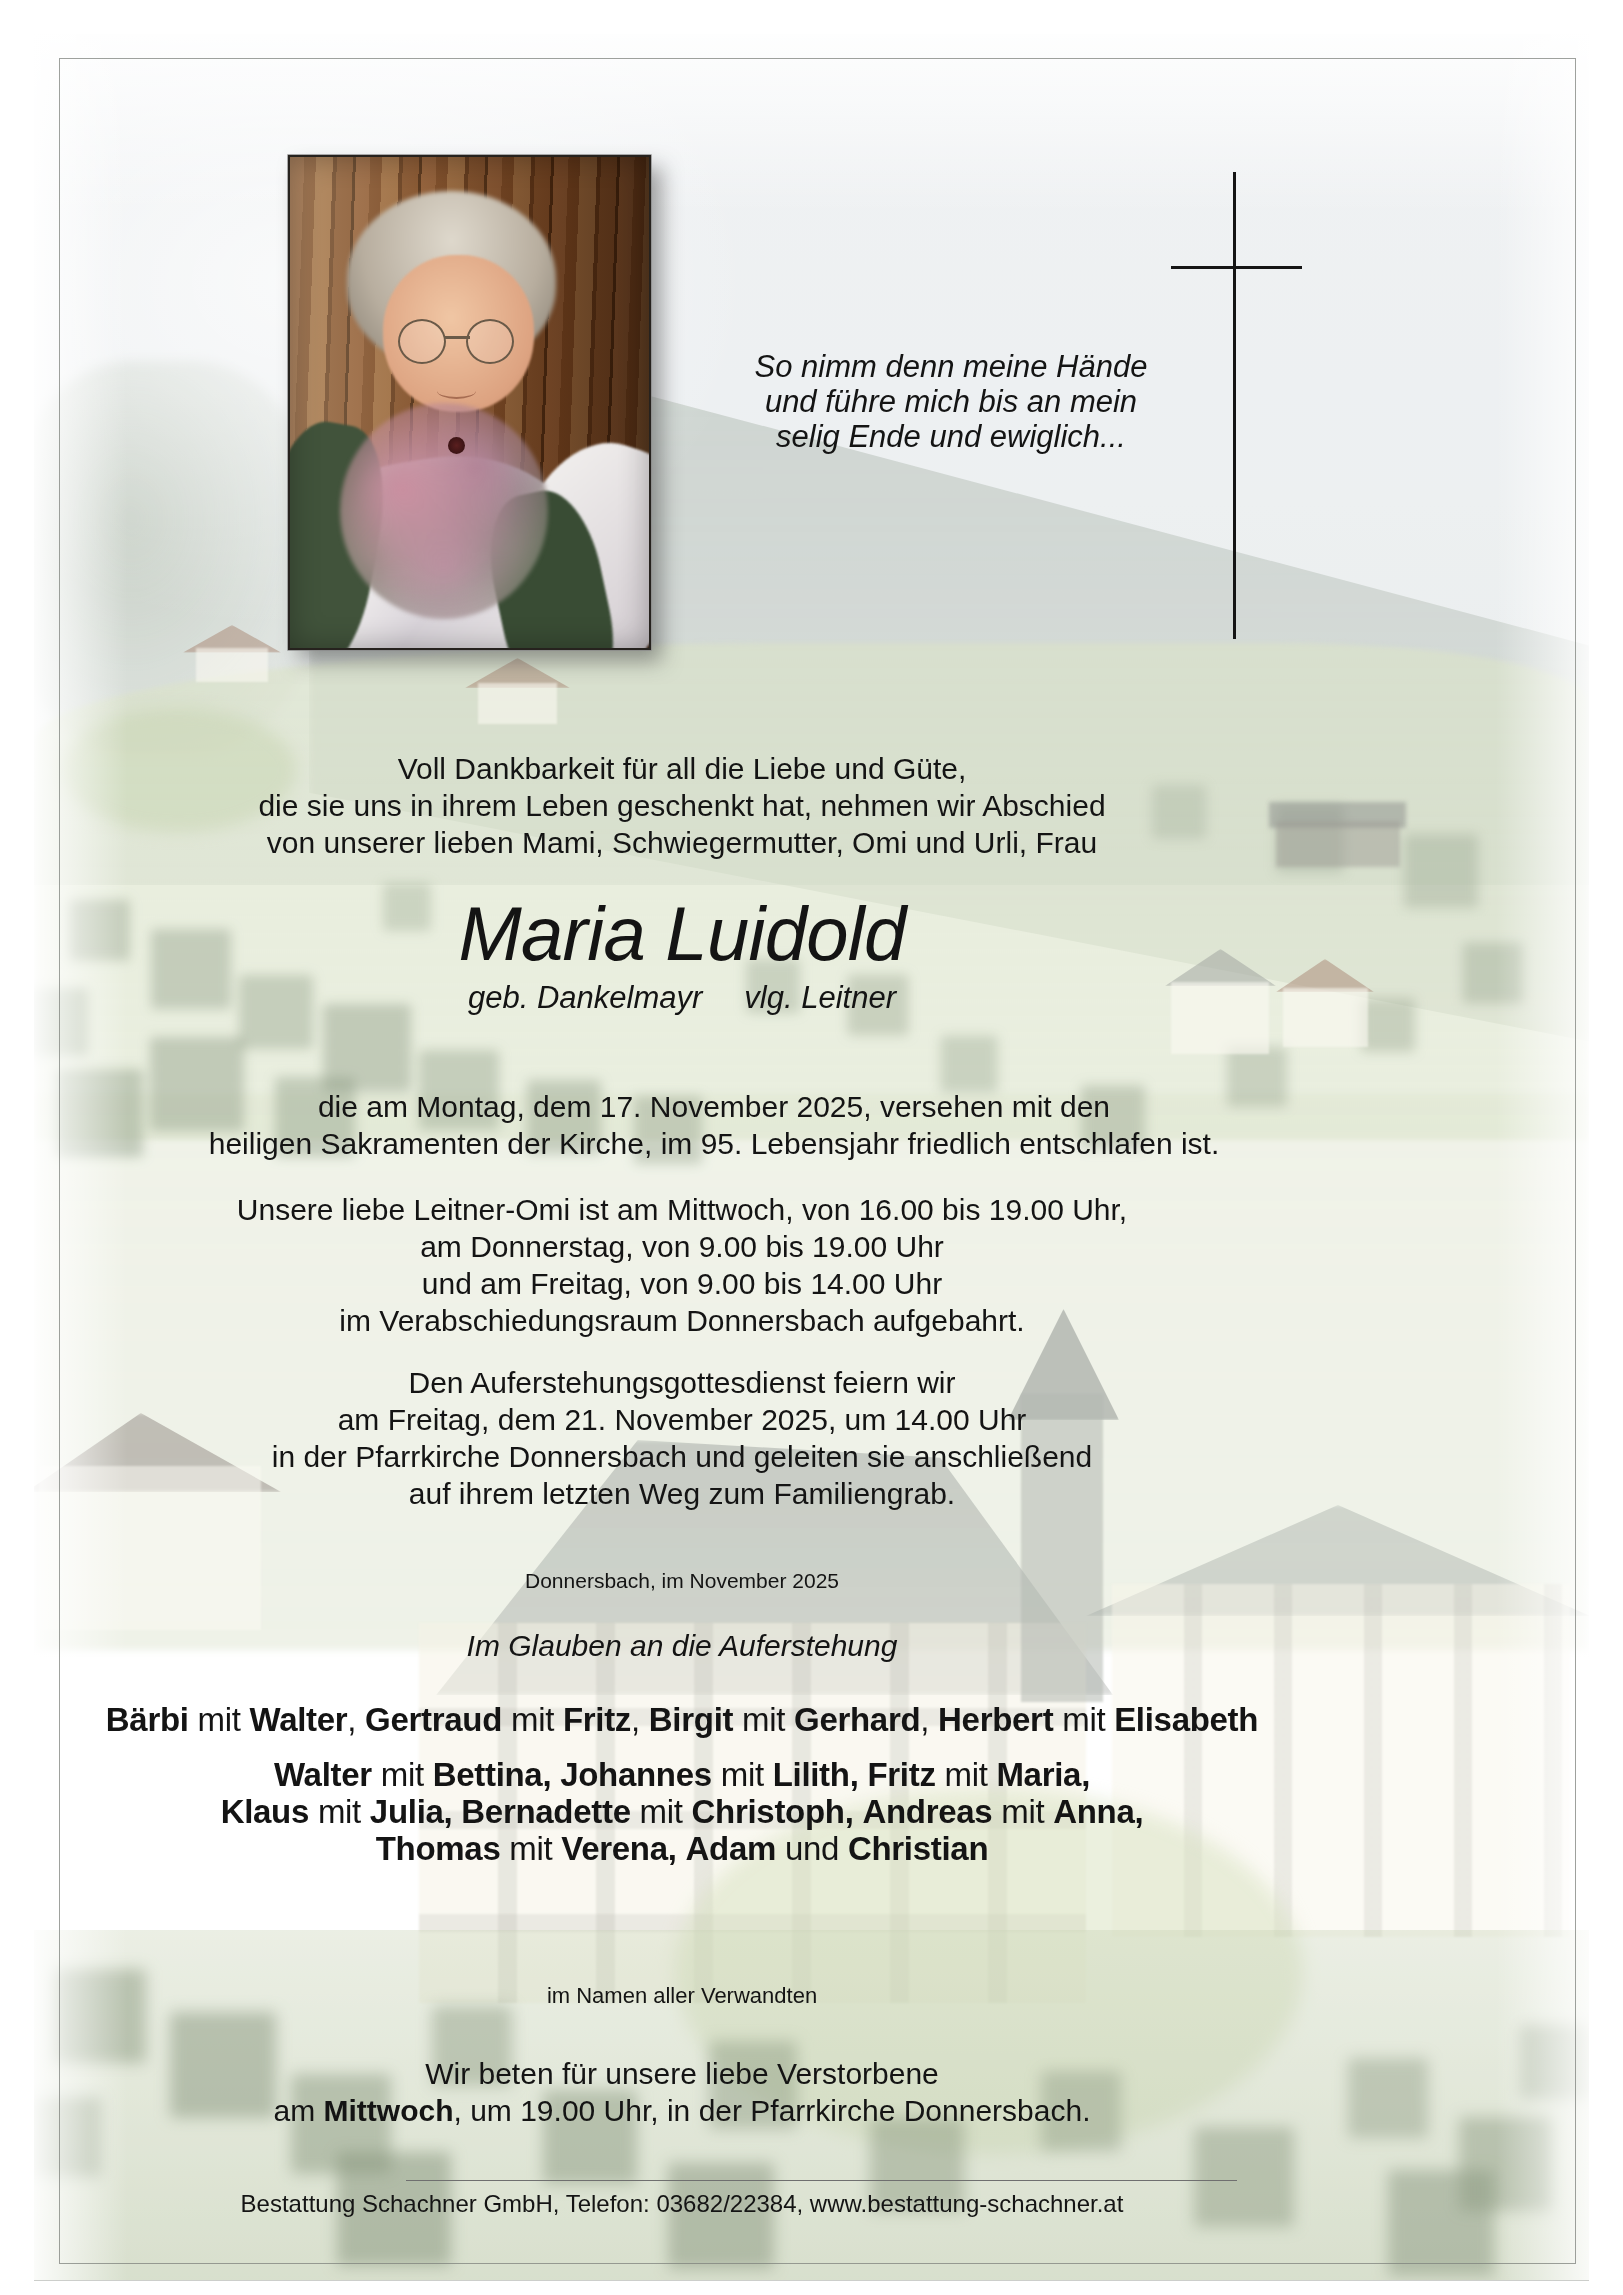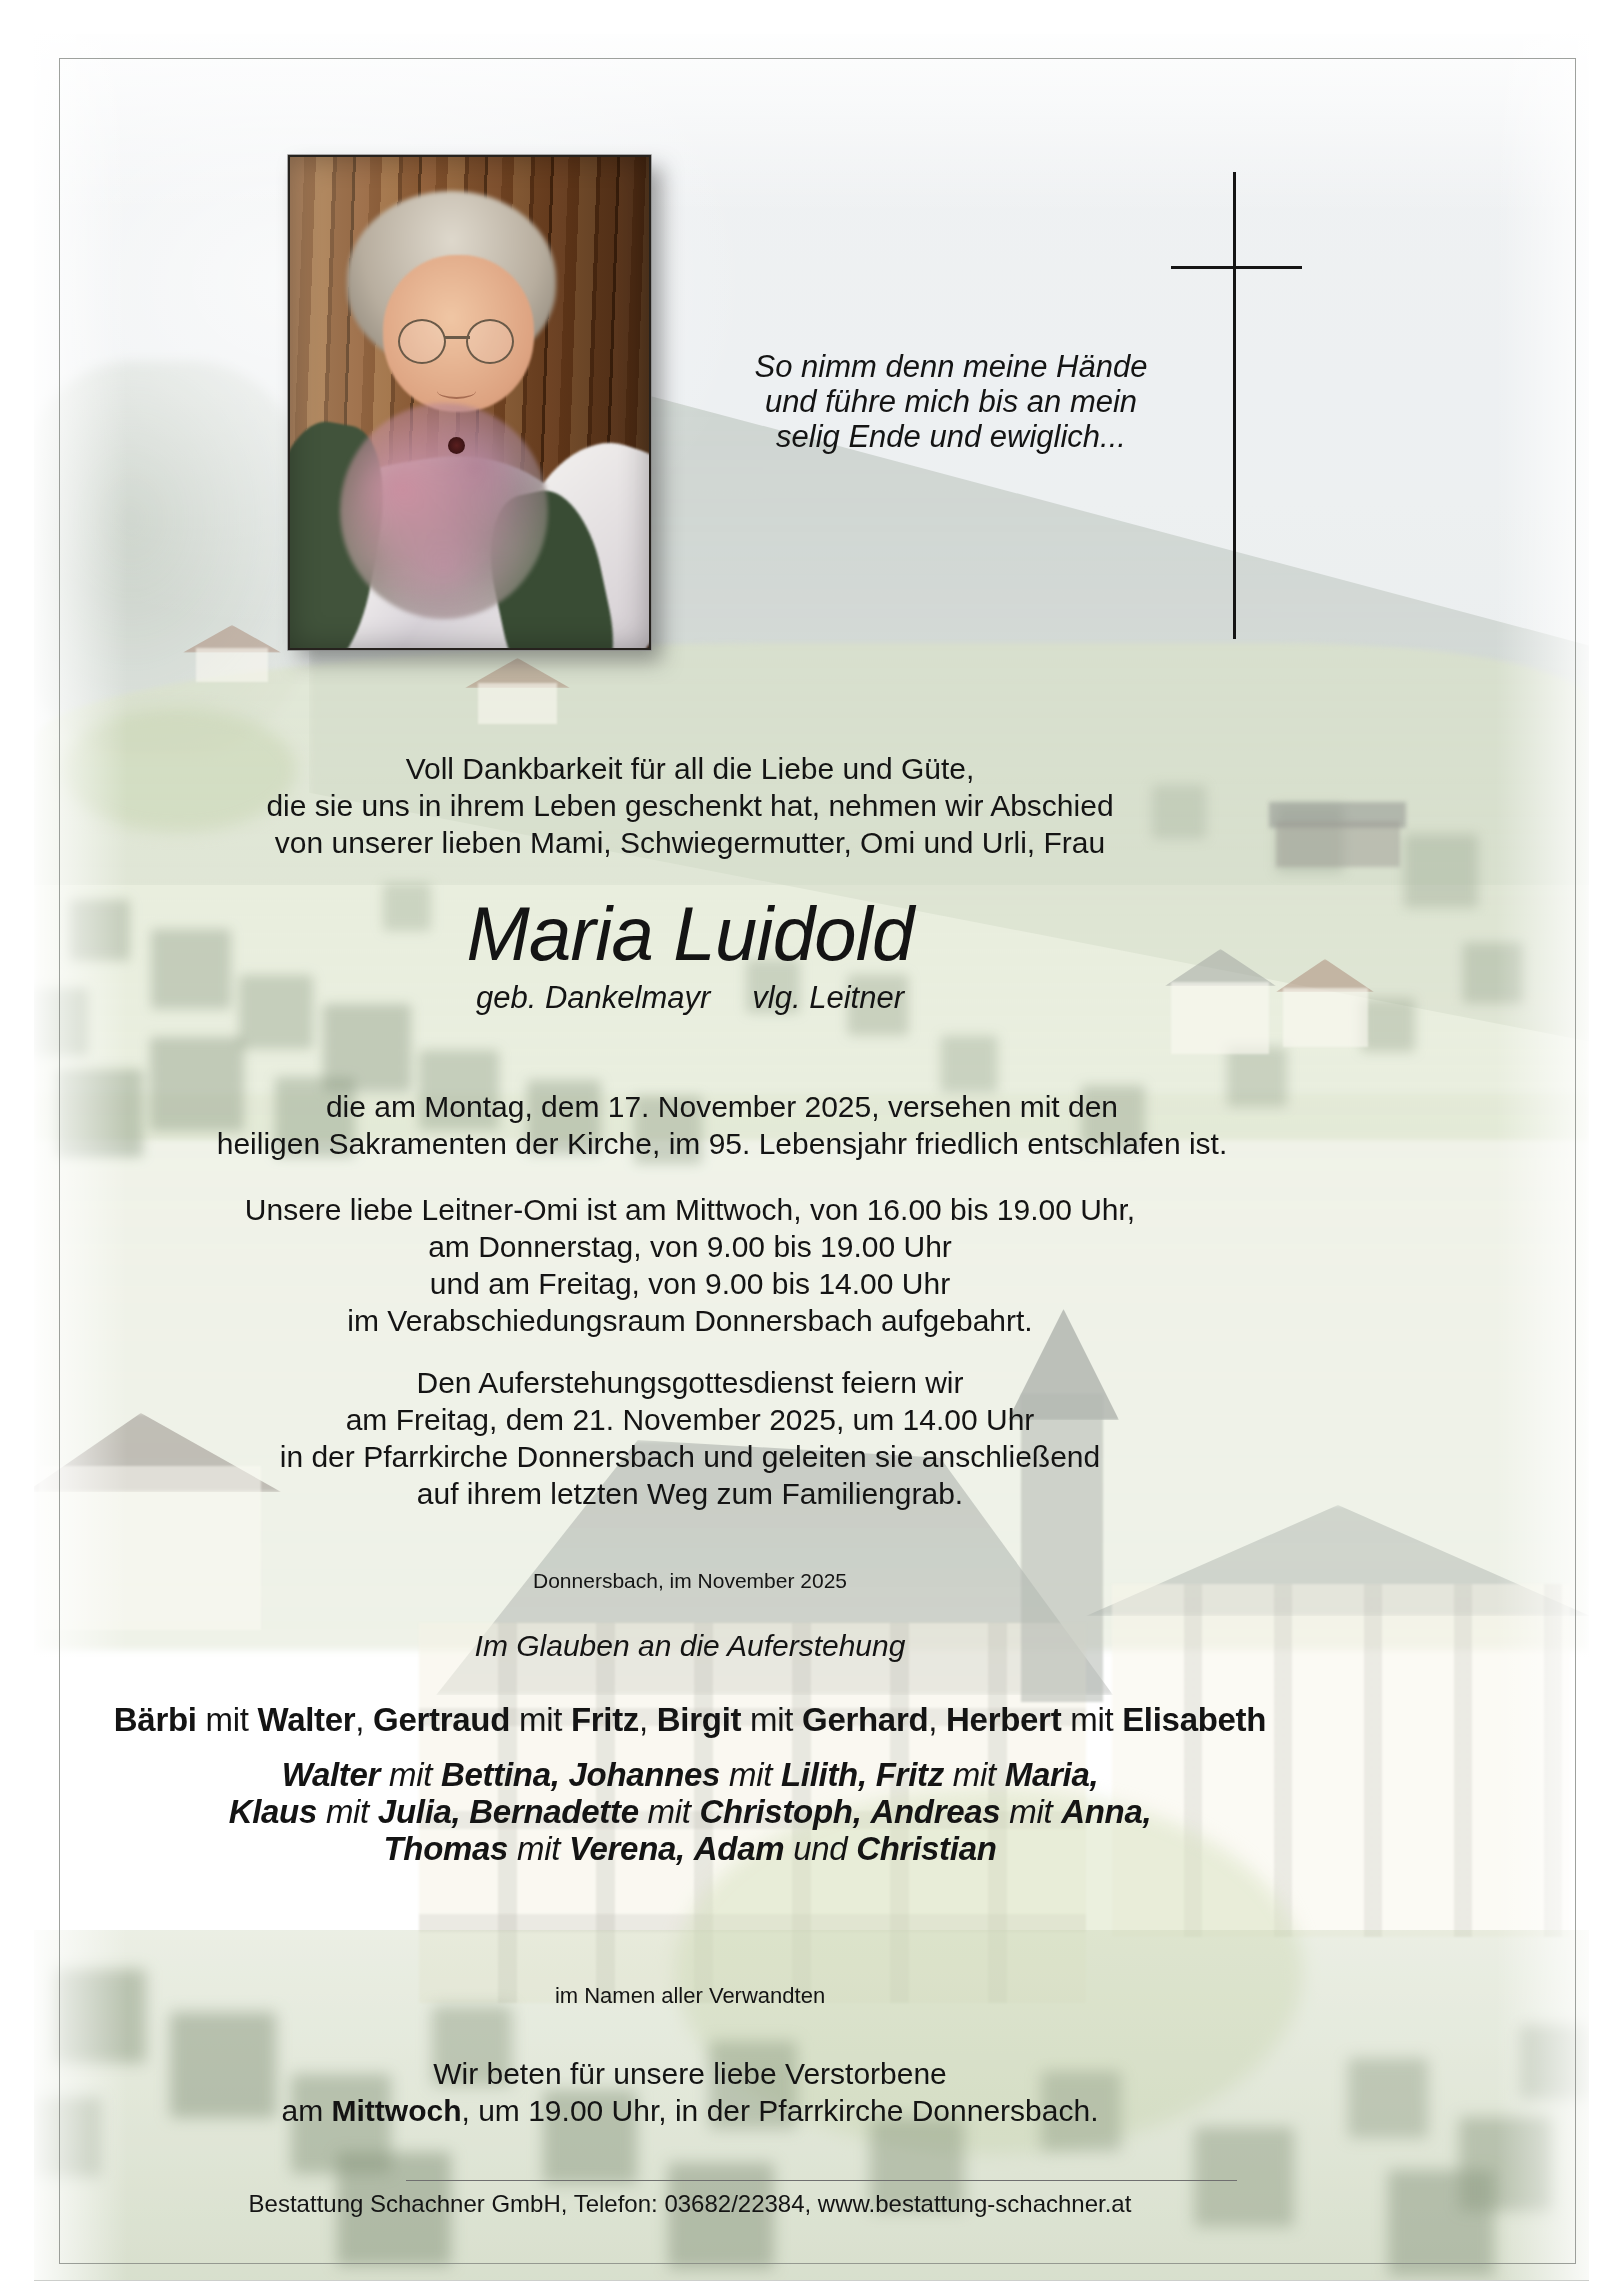"Voll Dankbarkeit für all die" .tb { left: 12px -> 4px }
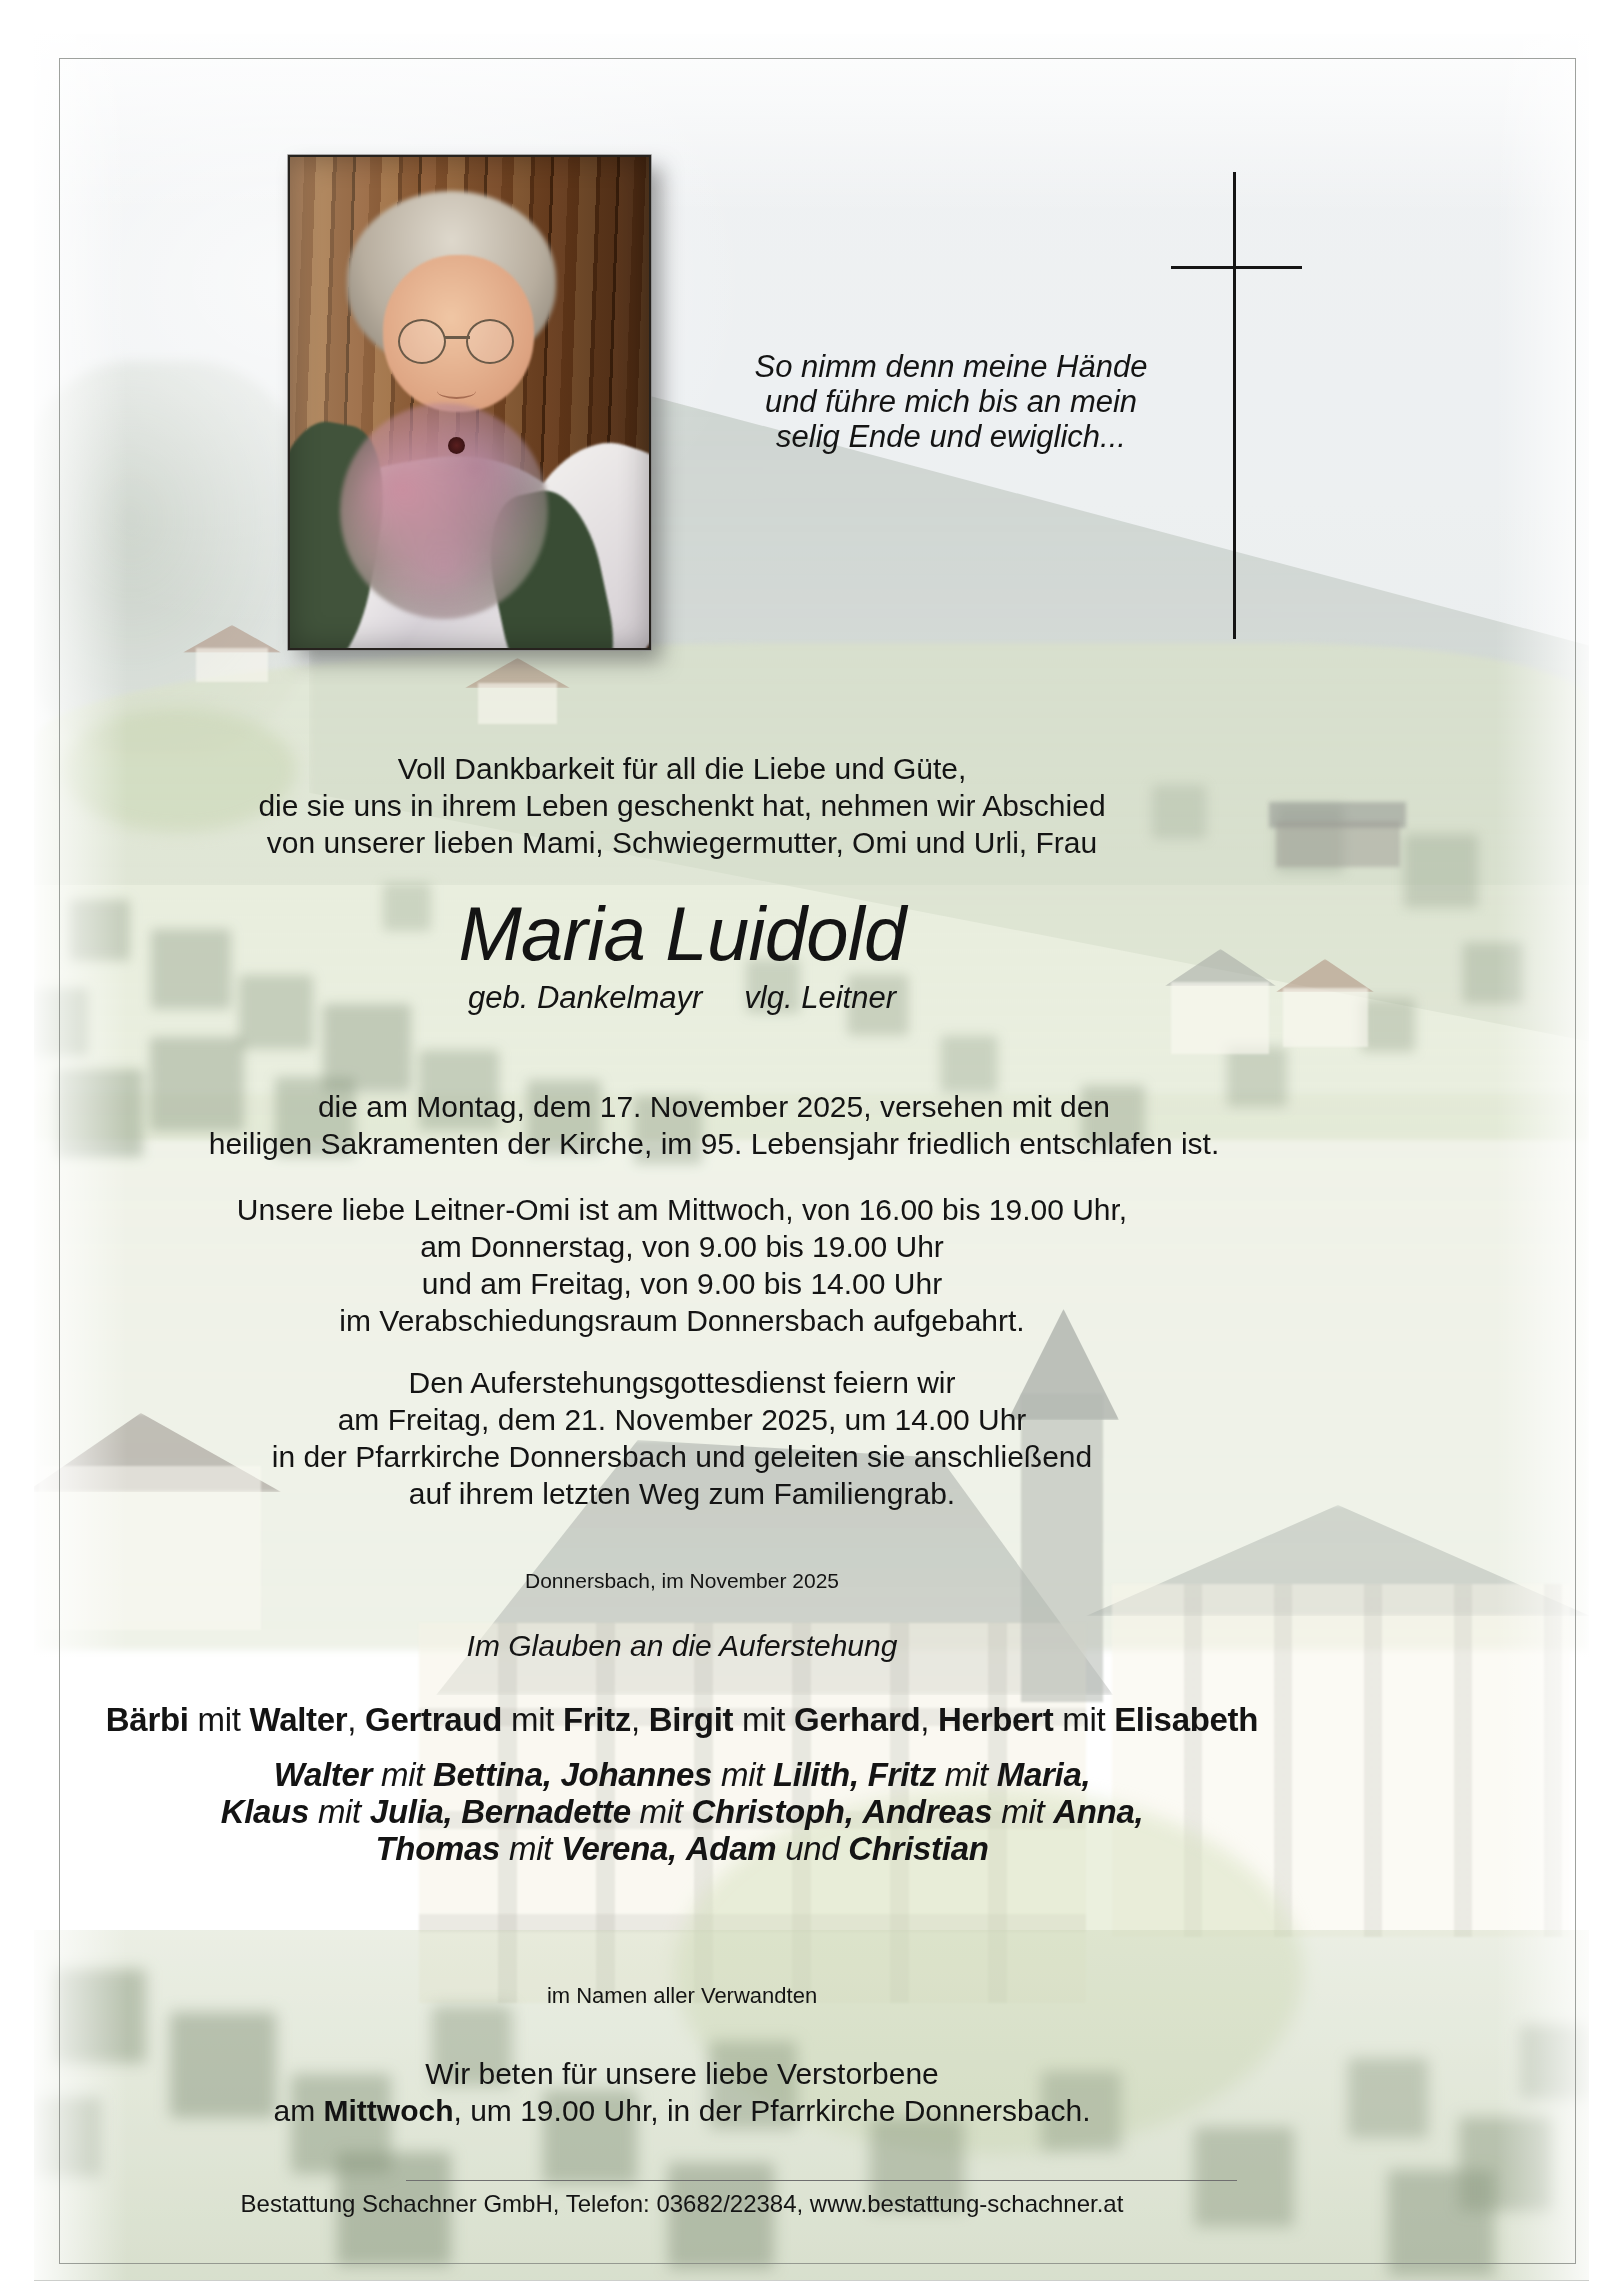"Walter mit Bettina, Johannes mit" .names2 { font-style: italic -> none }
